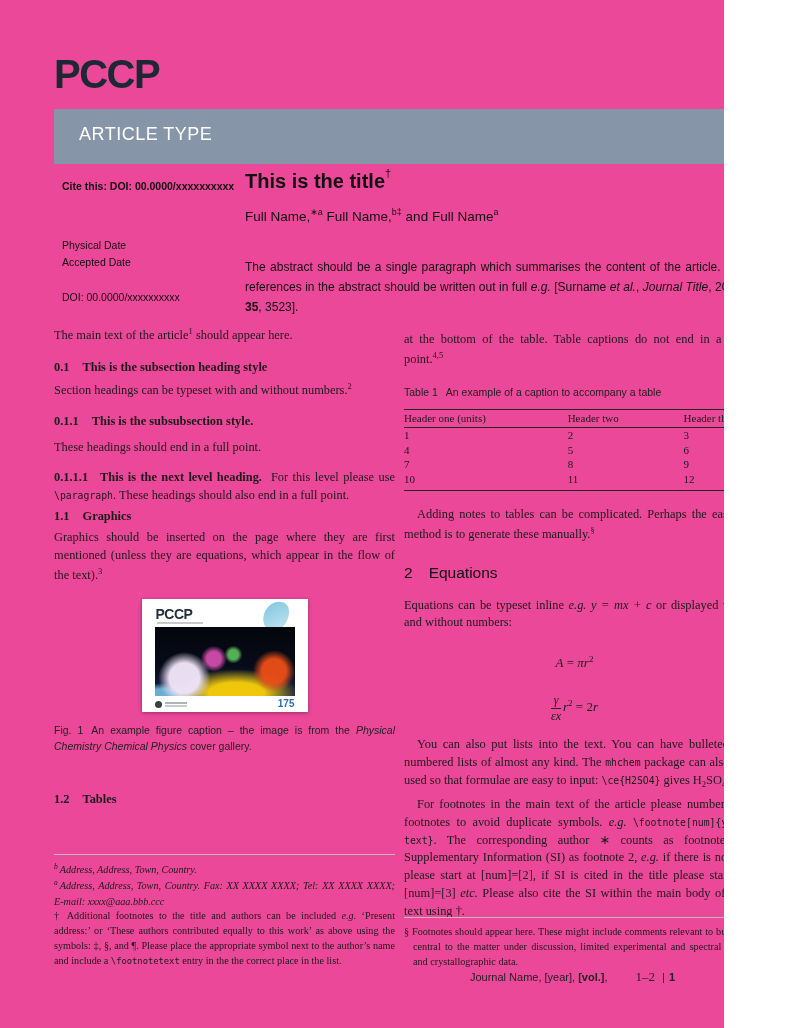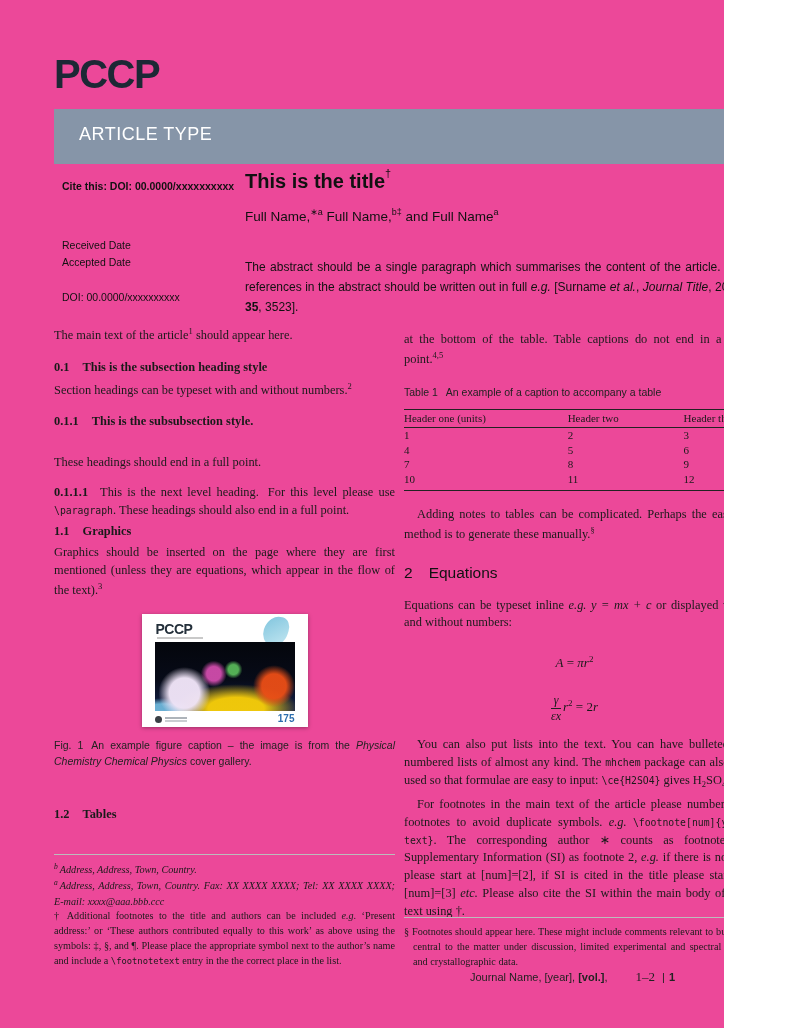"Received Date" div { text: Received -> Physical }
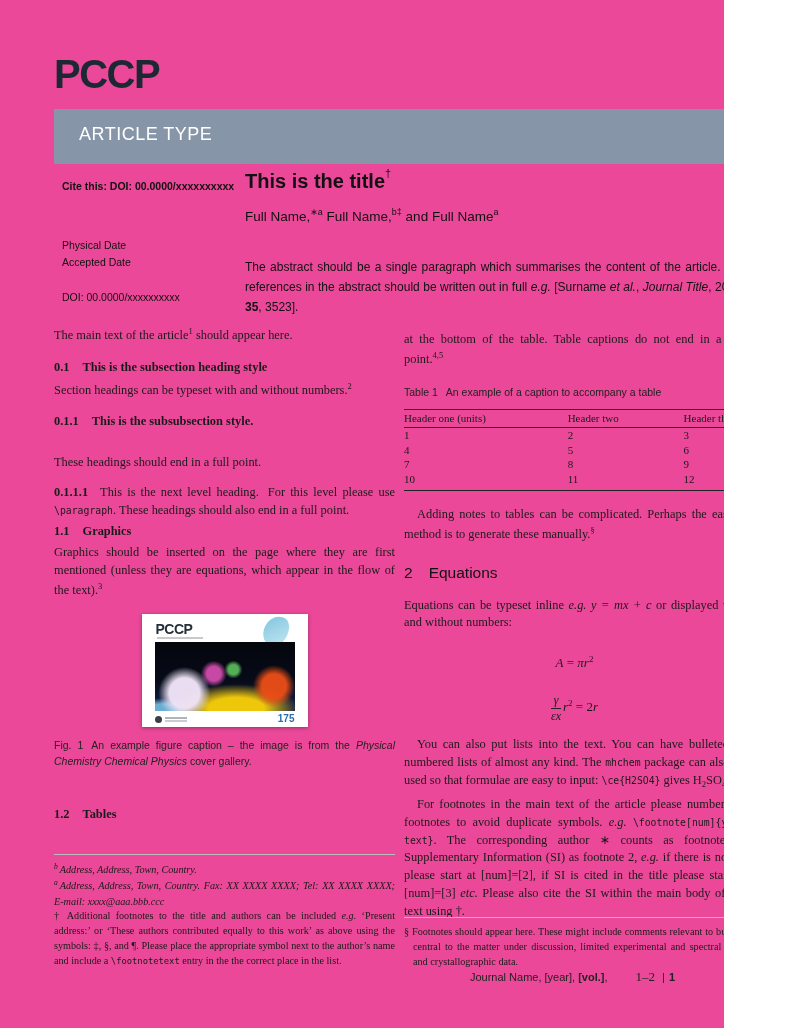"0.1.1 This is the subsubsection" h3.mb { margin-bottom: 23px -> 8px }
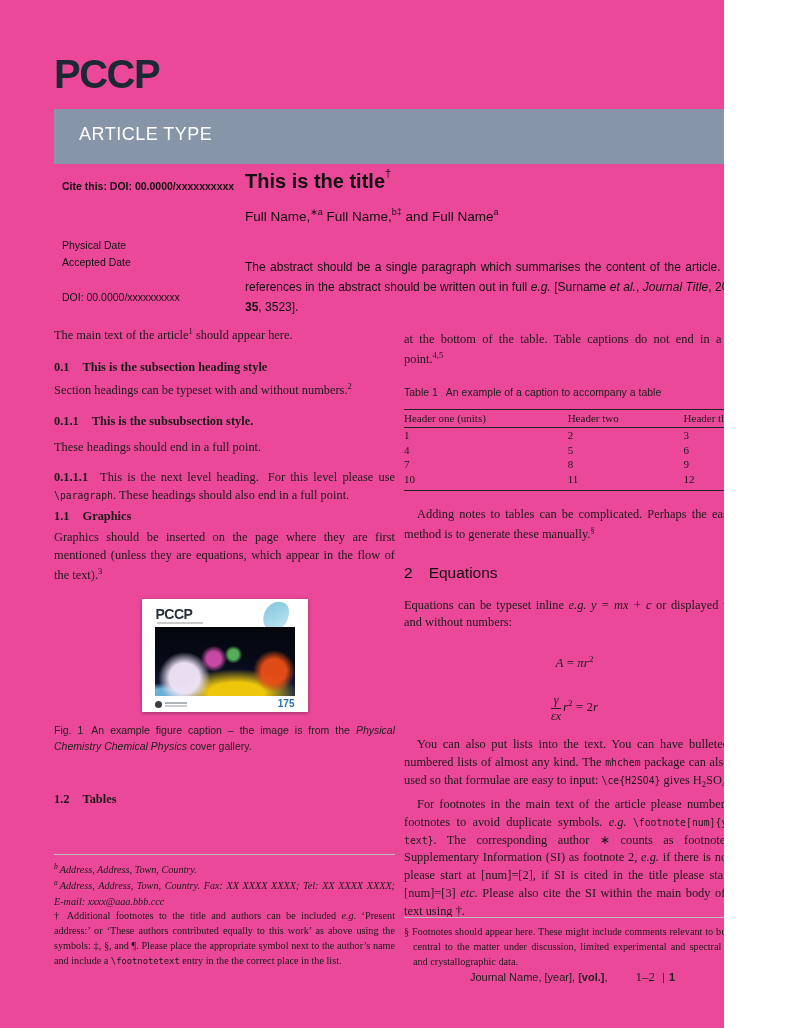"This is the next level" .par-head .phead { font-weight: normal -> bold }
